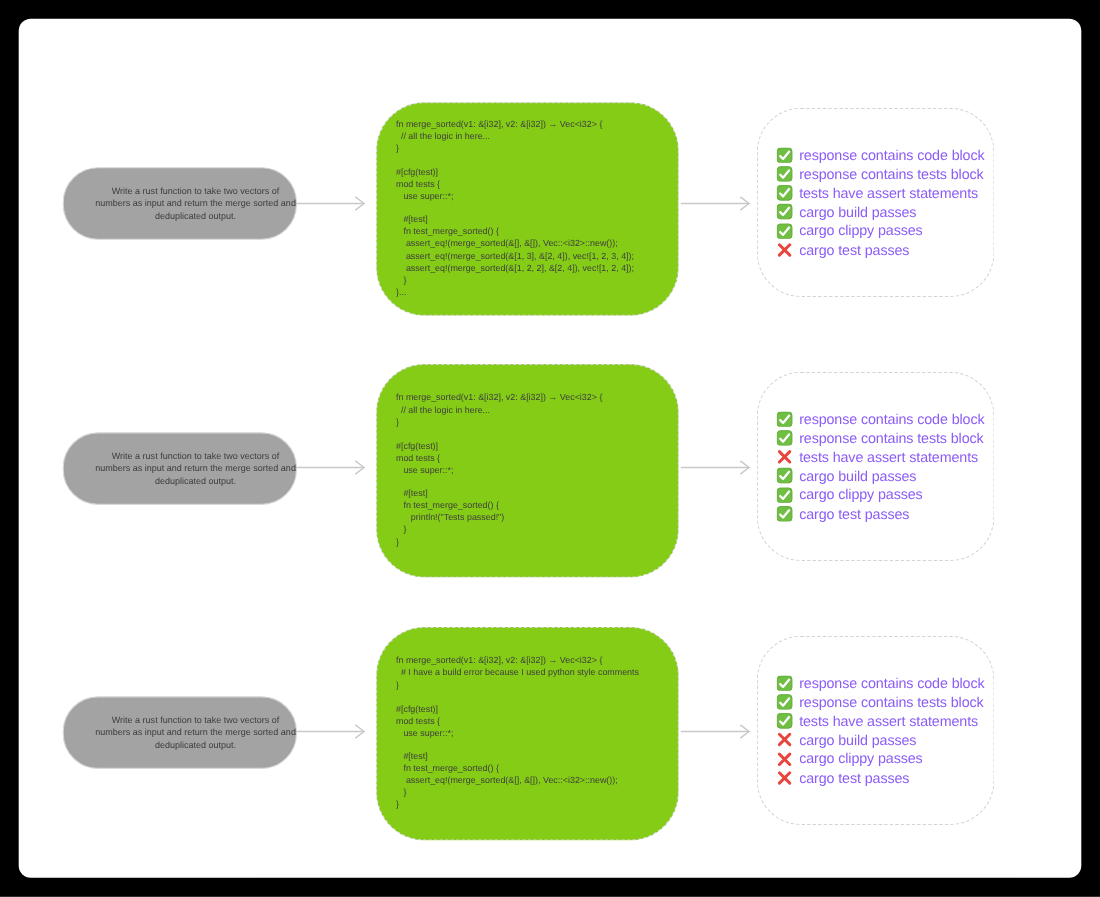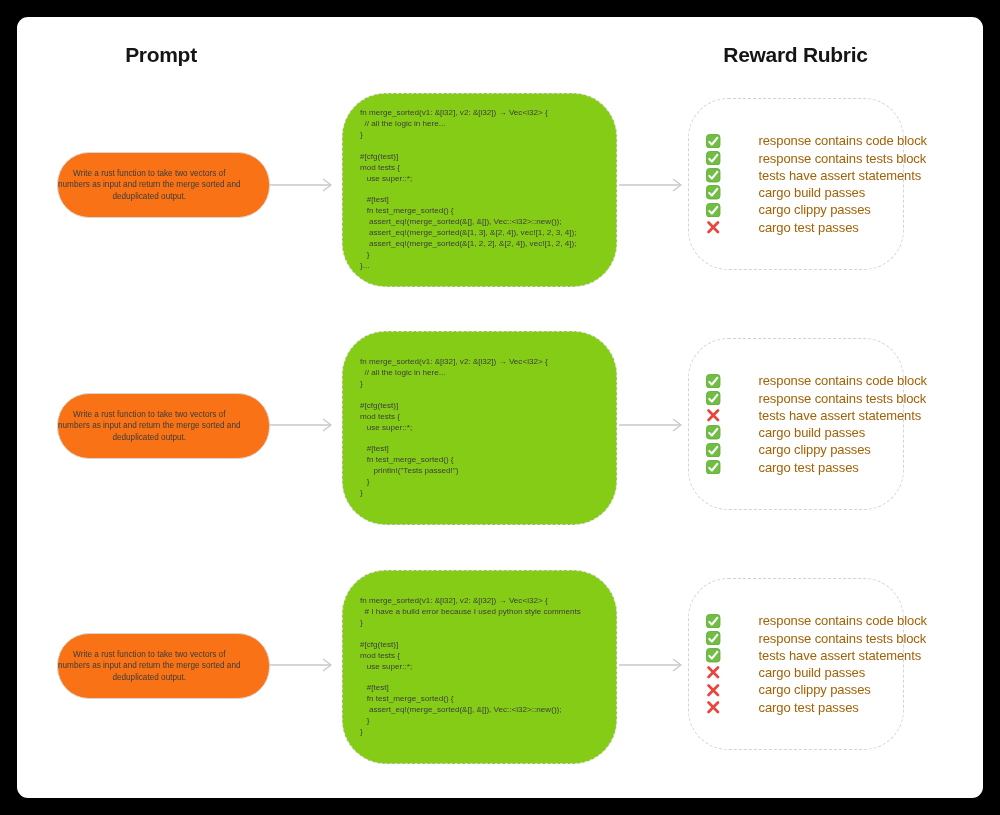"Prompt" div.hdr { html: <div>Prompt</div> -> none }
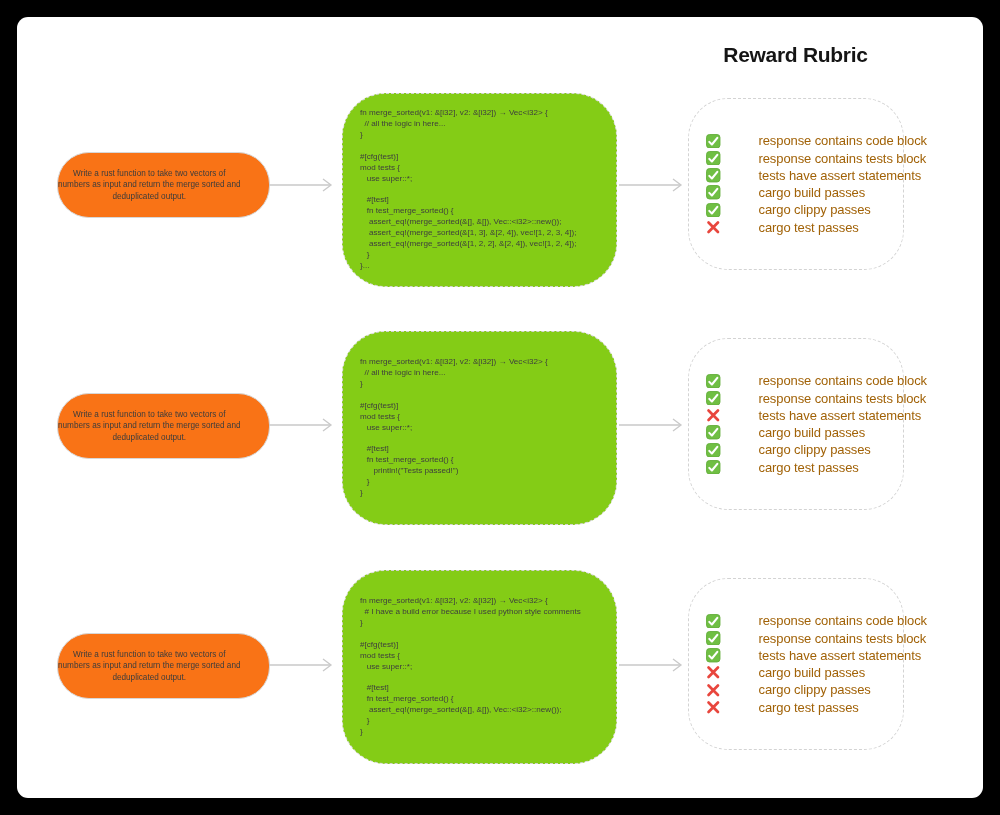"Reward Rubric" div.hdr { html: <div>Reward Rubric</div> -> none }
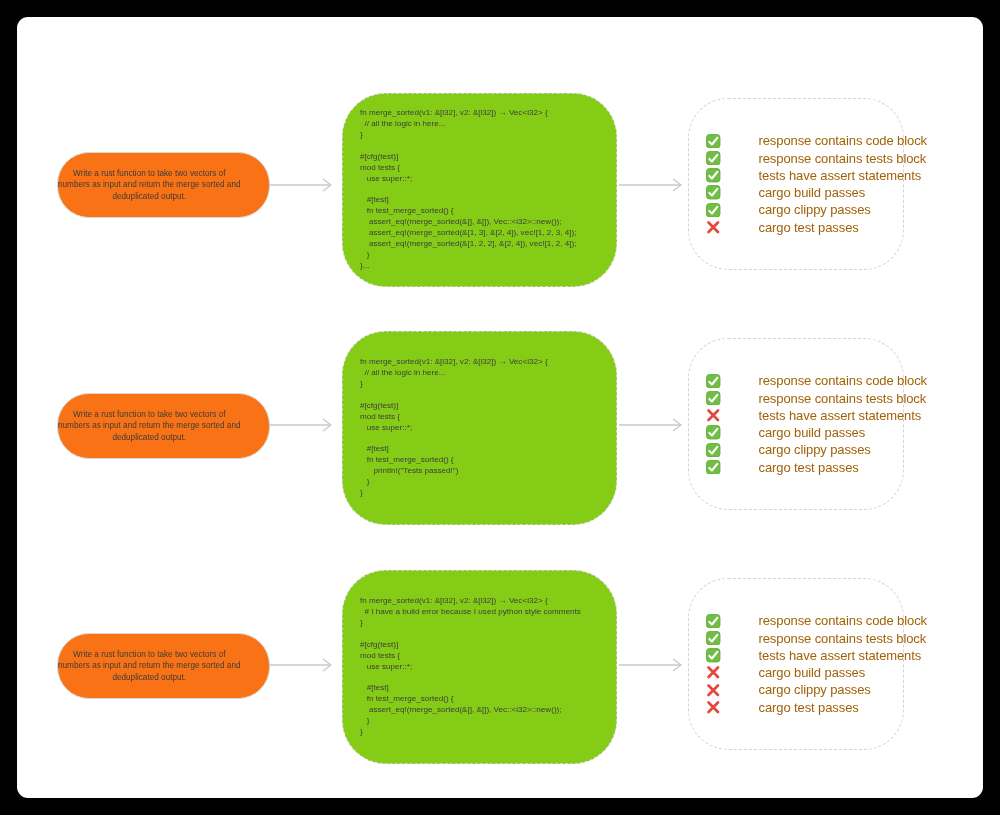"response contains code block" .rlabel { color: #a16207 -> #8b5cf6; margin-left: 32px -> none }
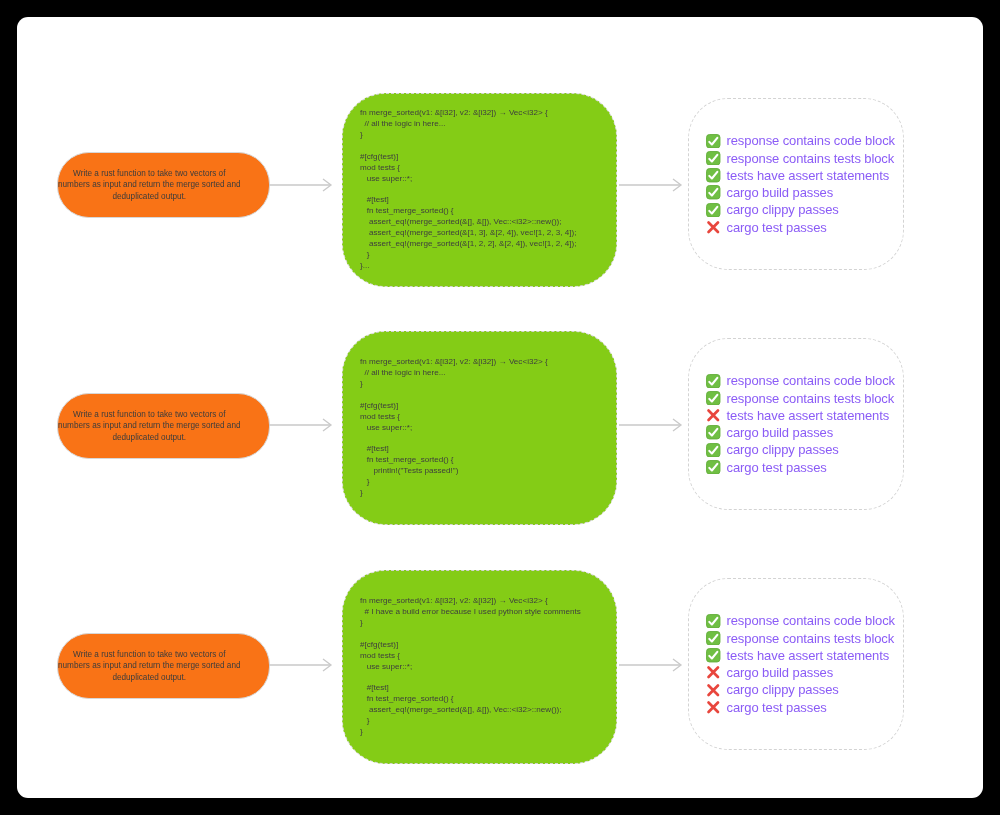"Write a rust function to" .prompt-box { background: #f97316 -> #a3a3a3; justify-content: flex-start -> flex-end }
